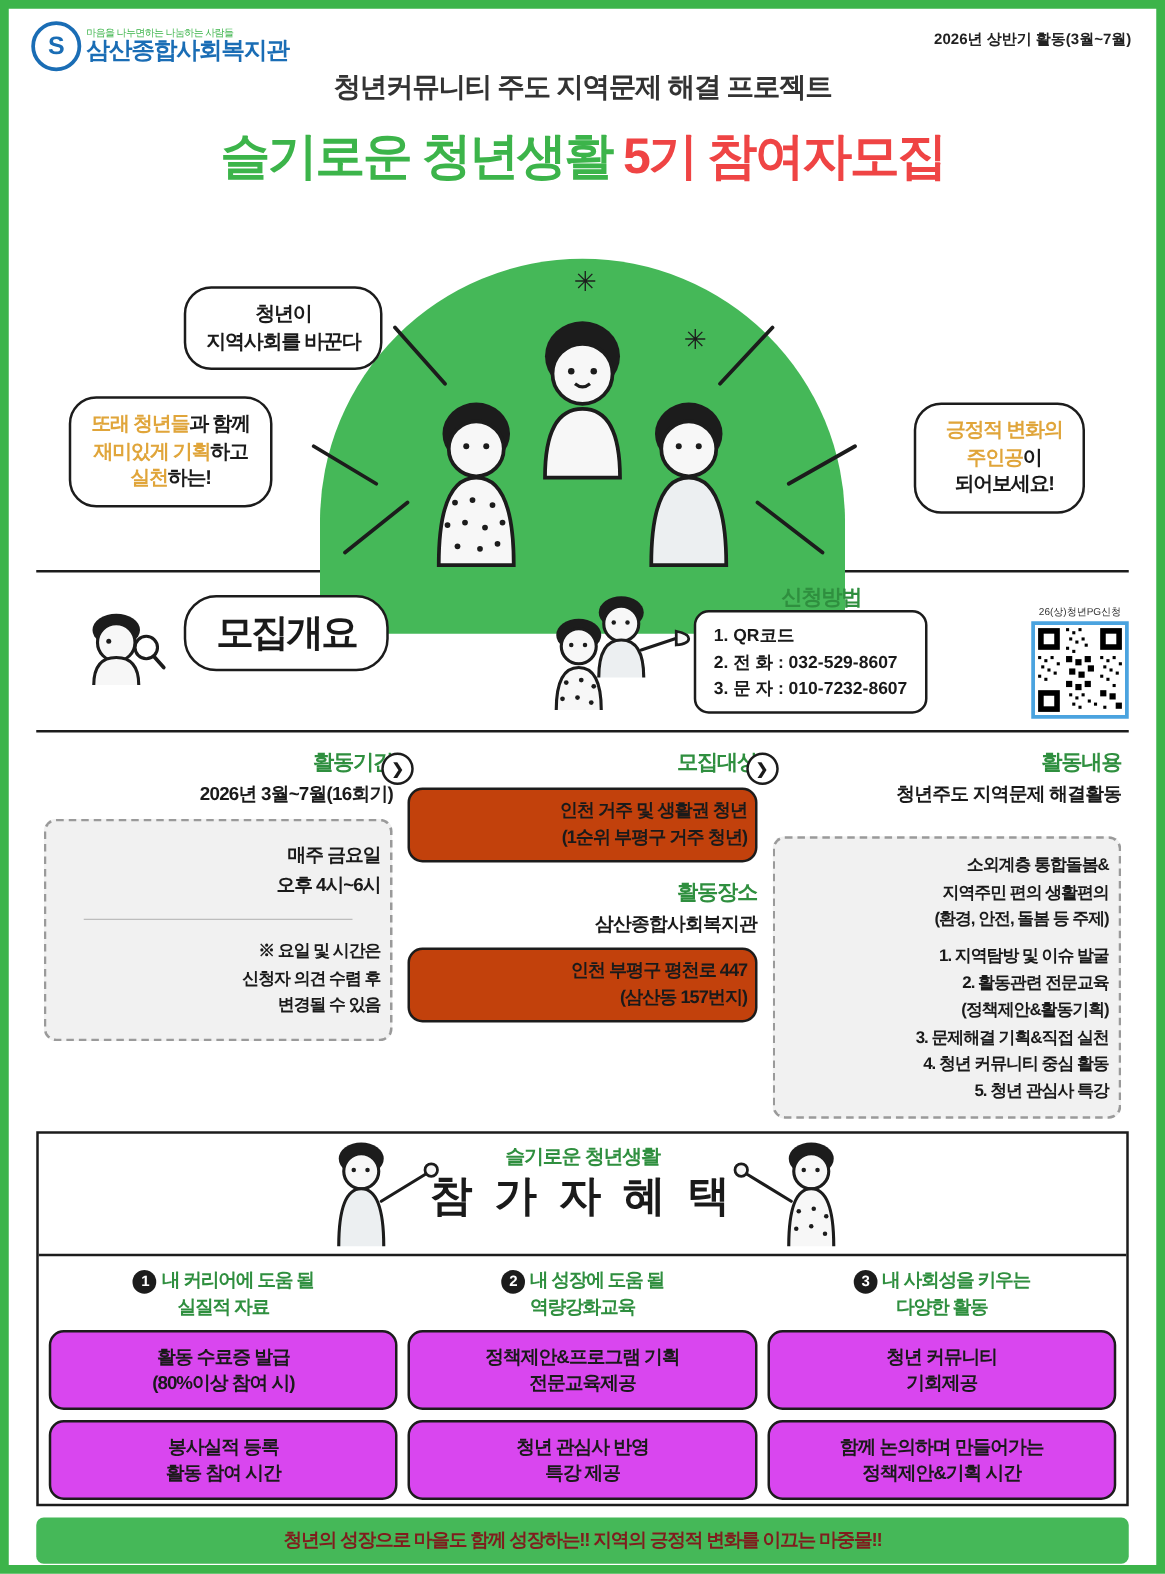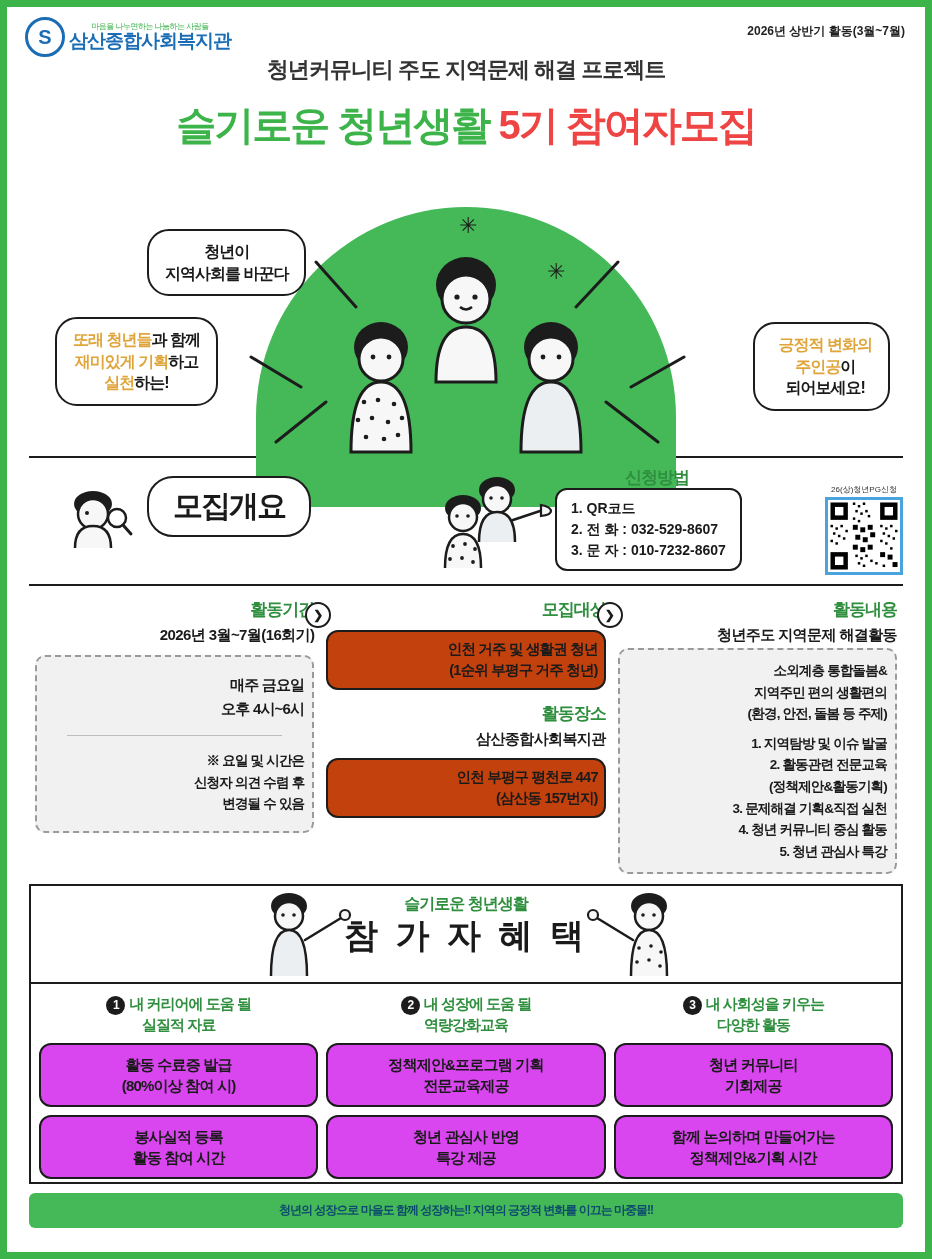"마음을 나누면하는 나눔하는 사람들" .logo-text { align-items: center -> none }
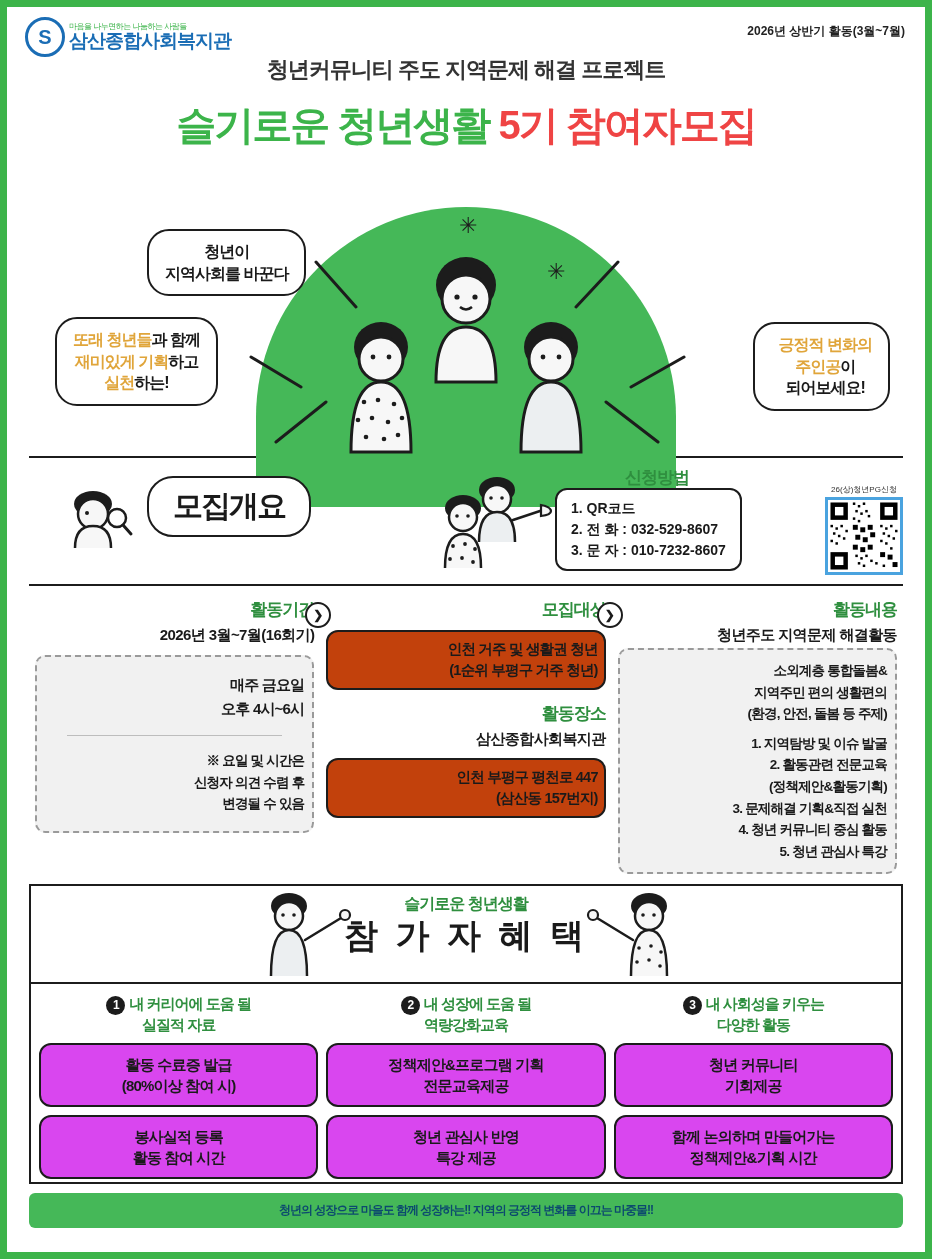"긍정적 변화의" .b3 { right: 35px -> 57px }
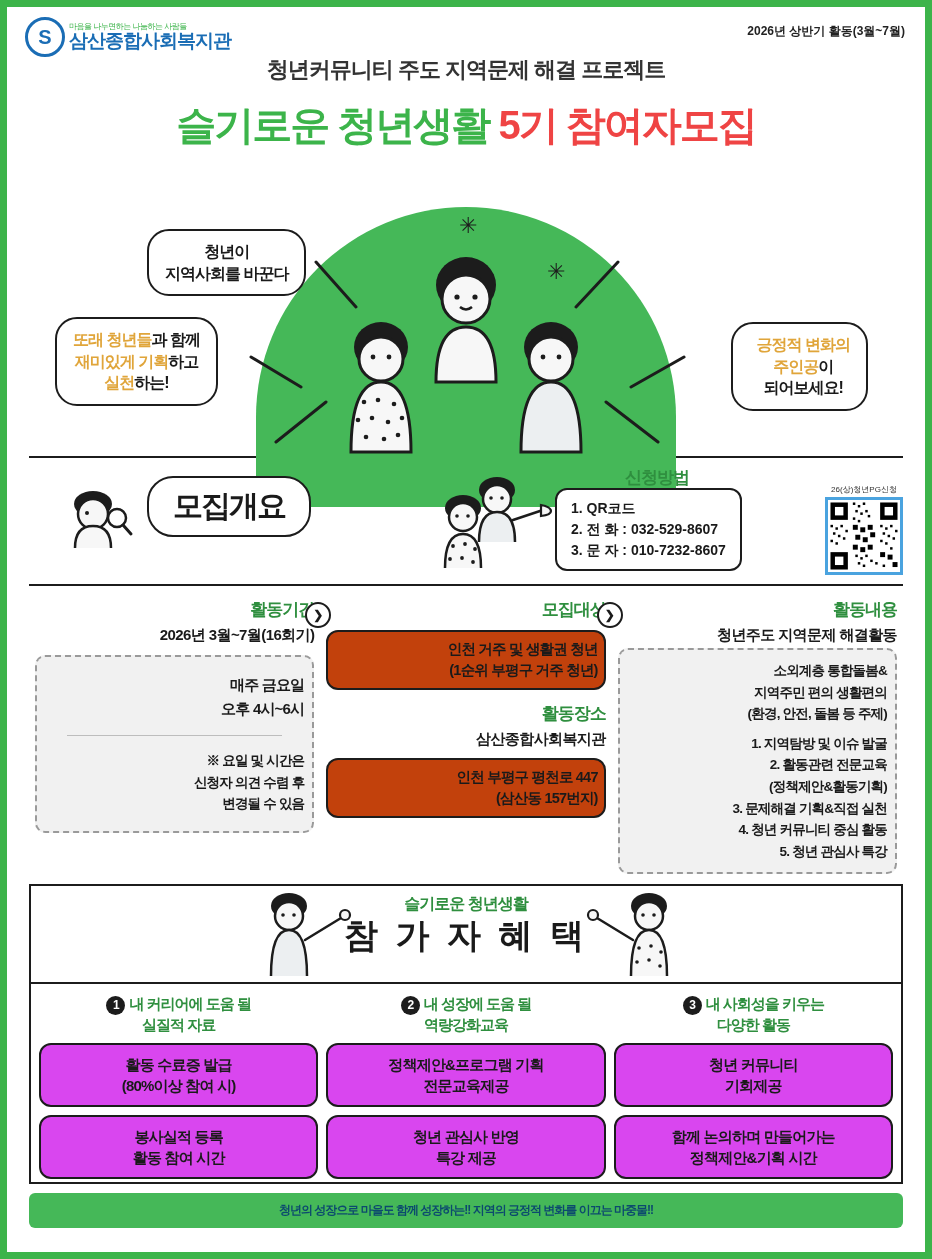"소외계층 통합돌봄&" .listbox { margin-top: 3px -> 24px }
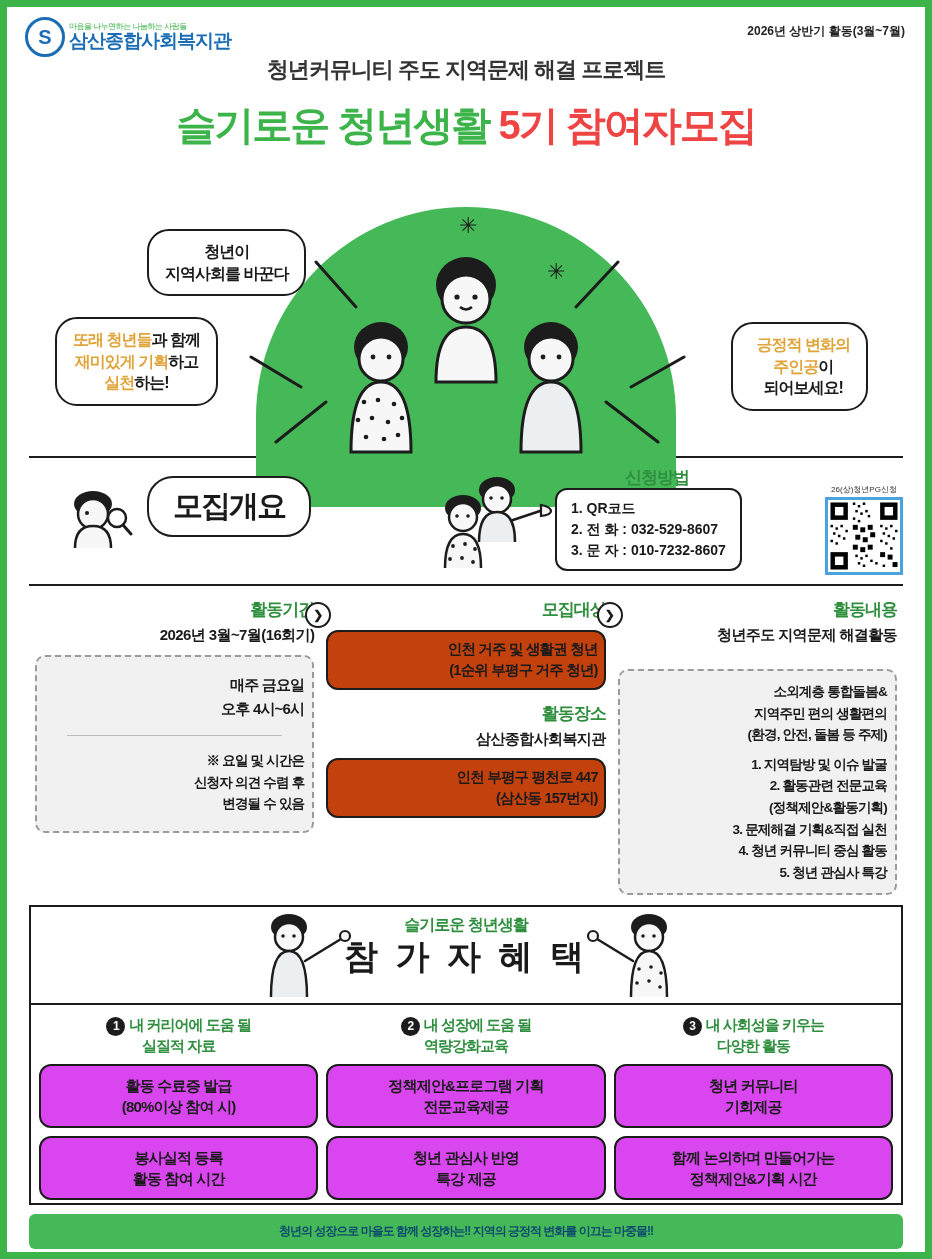"청년의 성장으로 마을도 함께 성장하는!!" .footer-bar { color: #0c4a6e -> #7f1d1d; font-size: 12px -> 15px }
